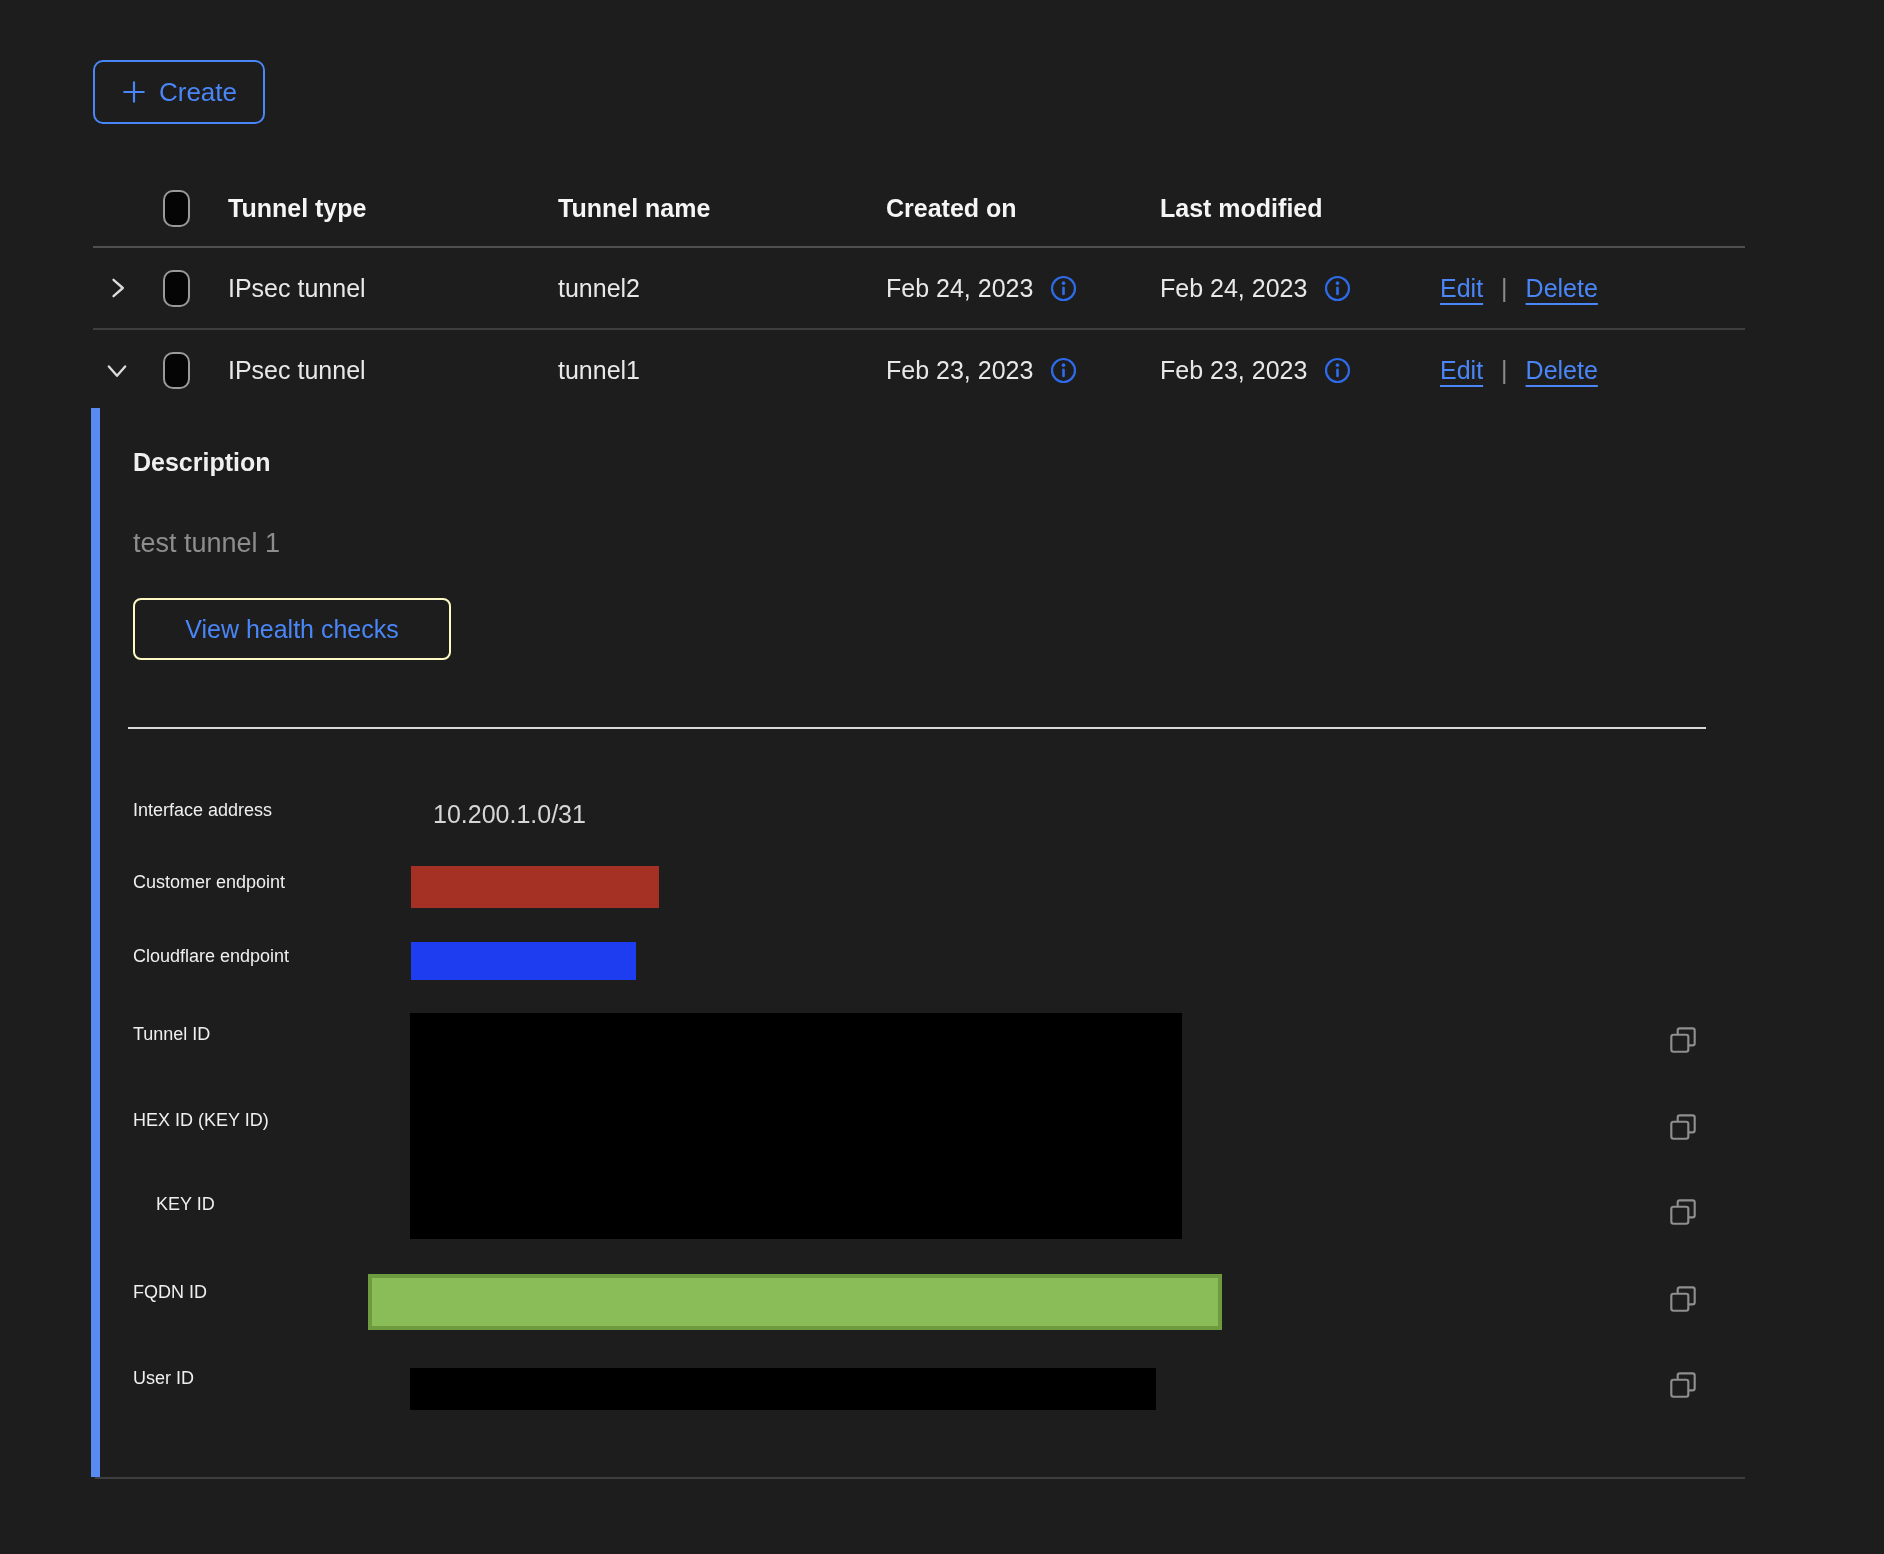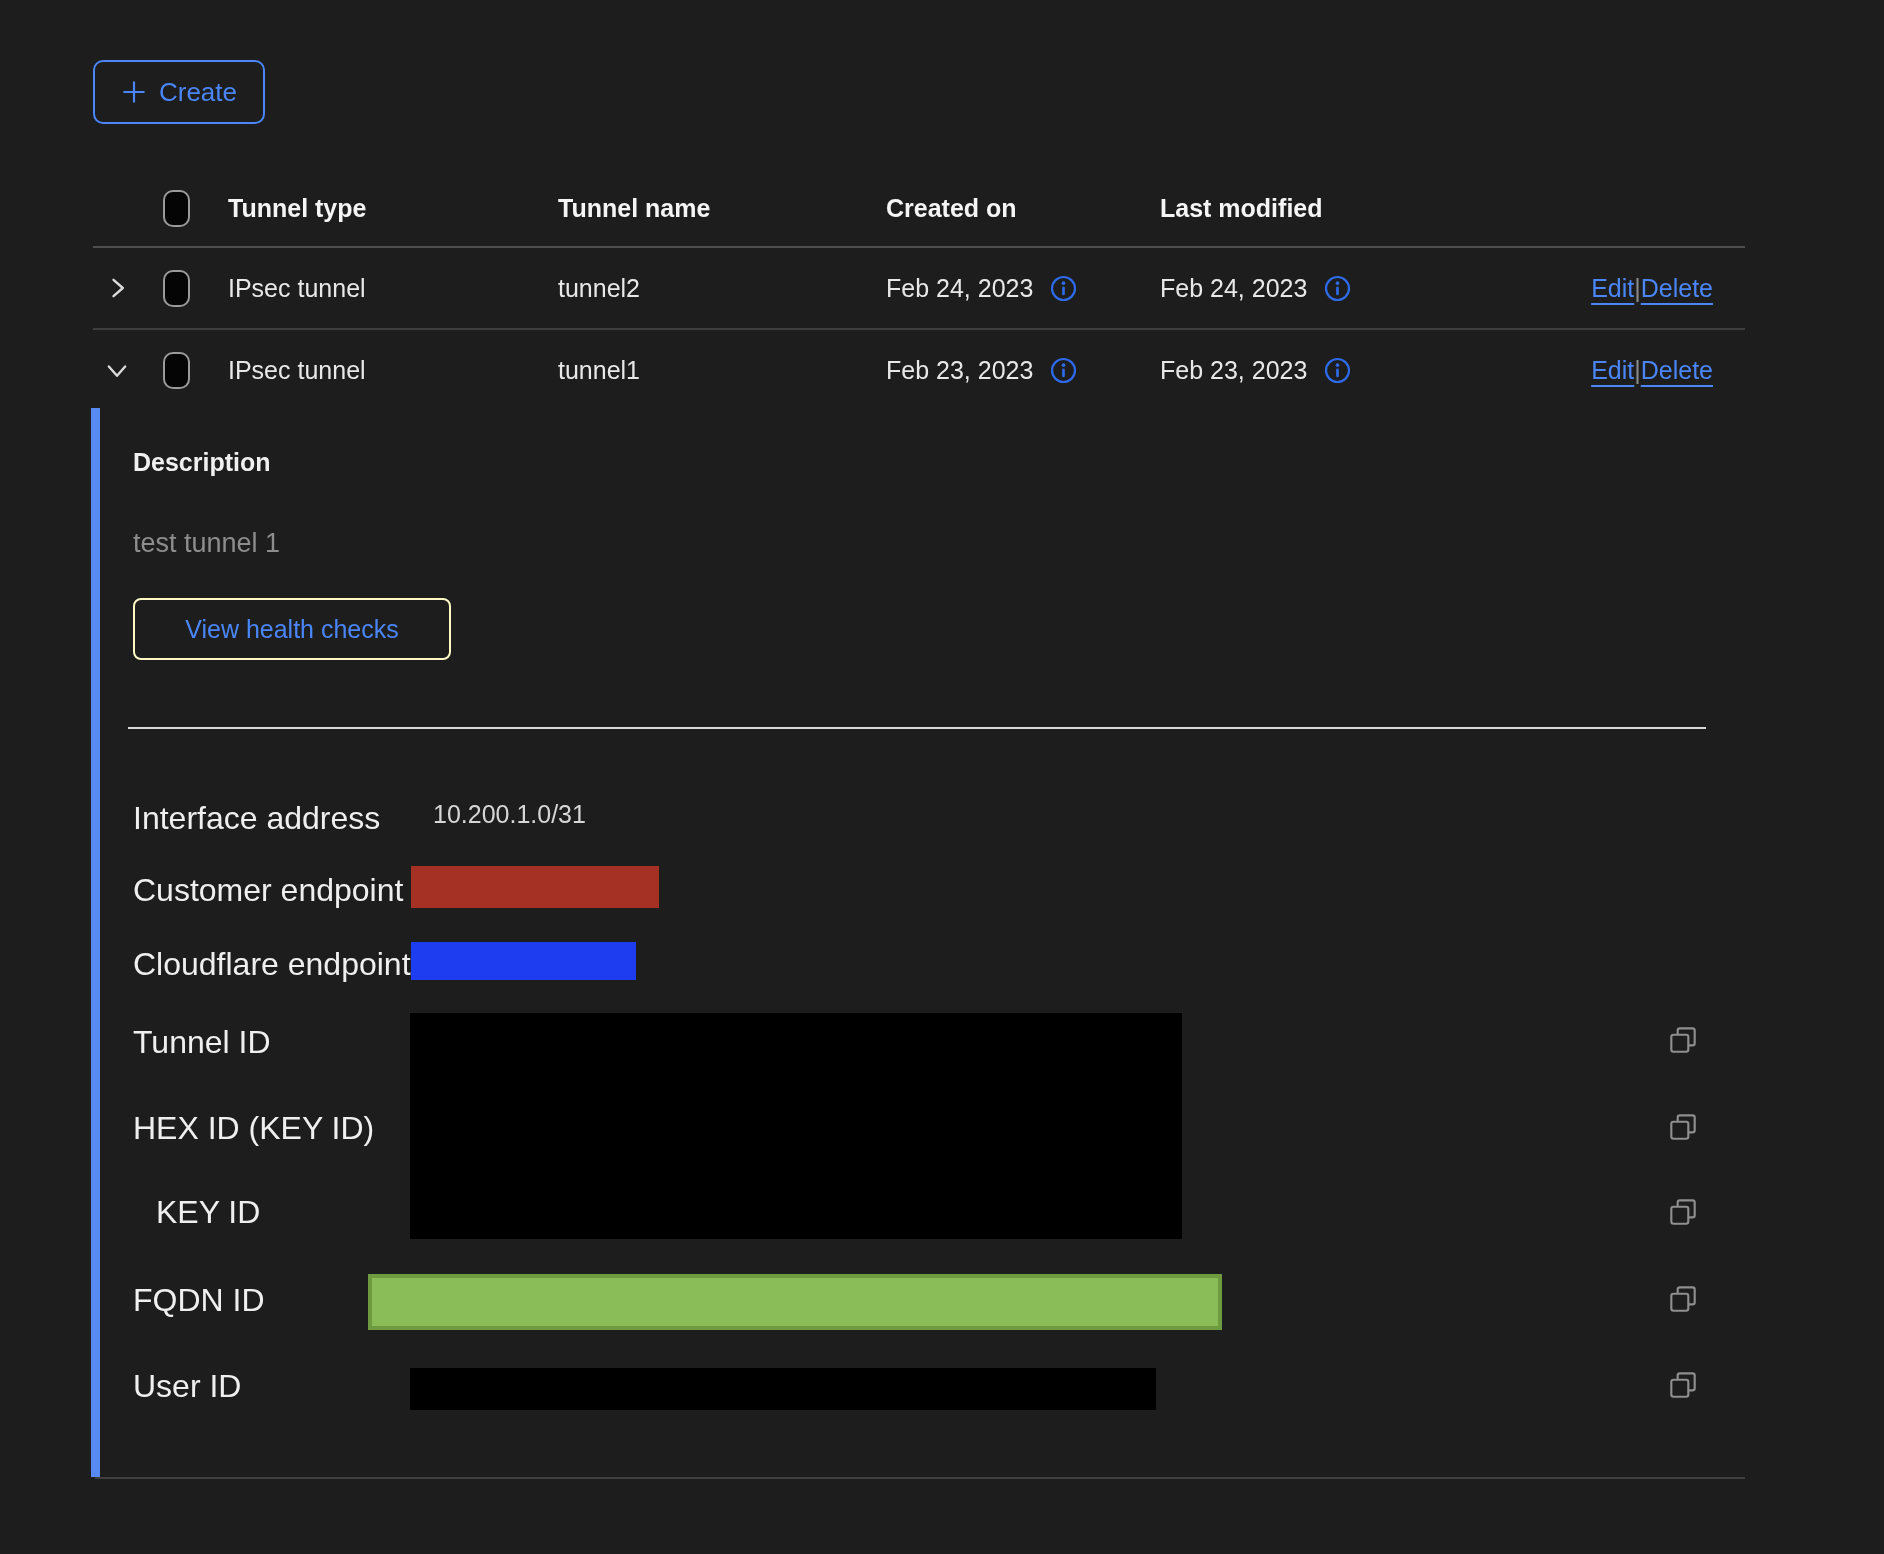"Edit" .actions-cell { gap: none -> 18px; justify-content: flex-end -> none }
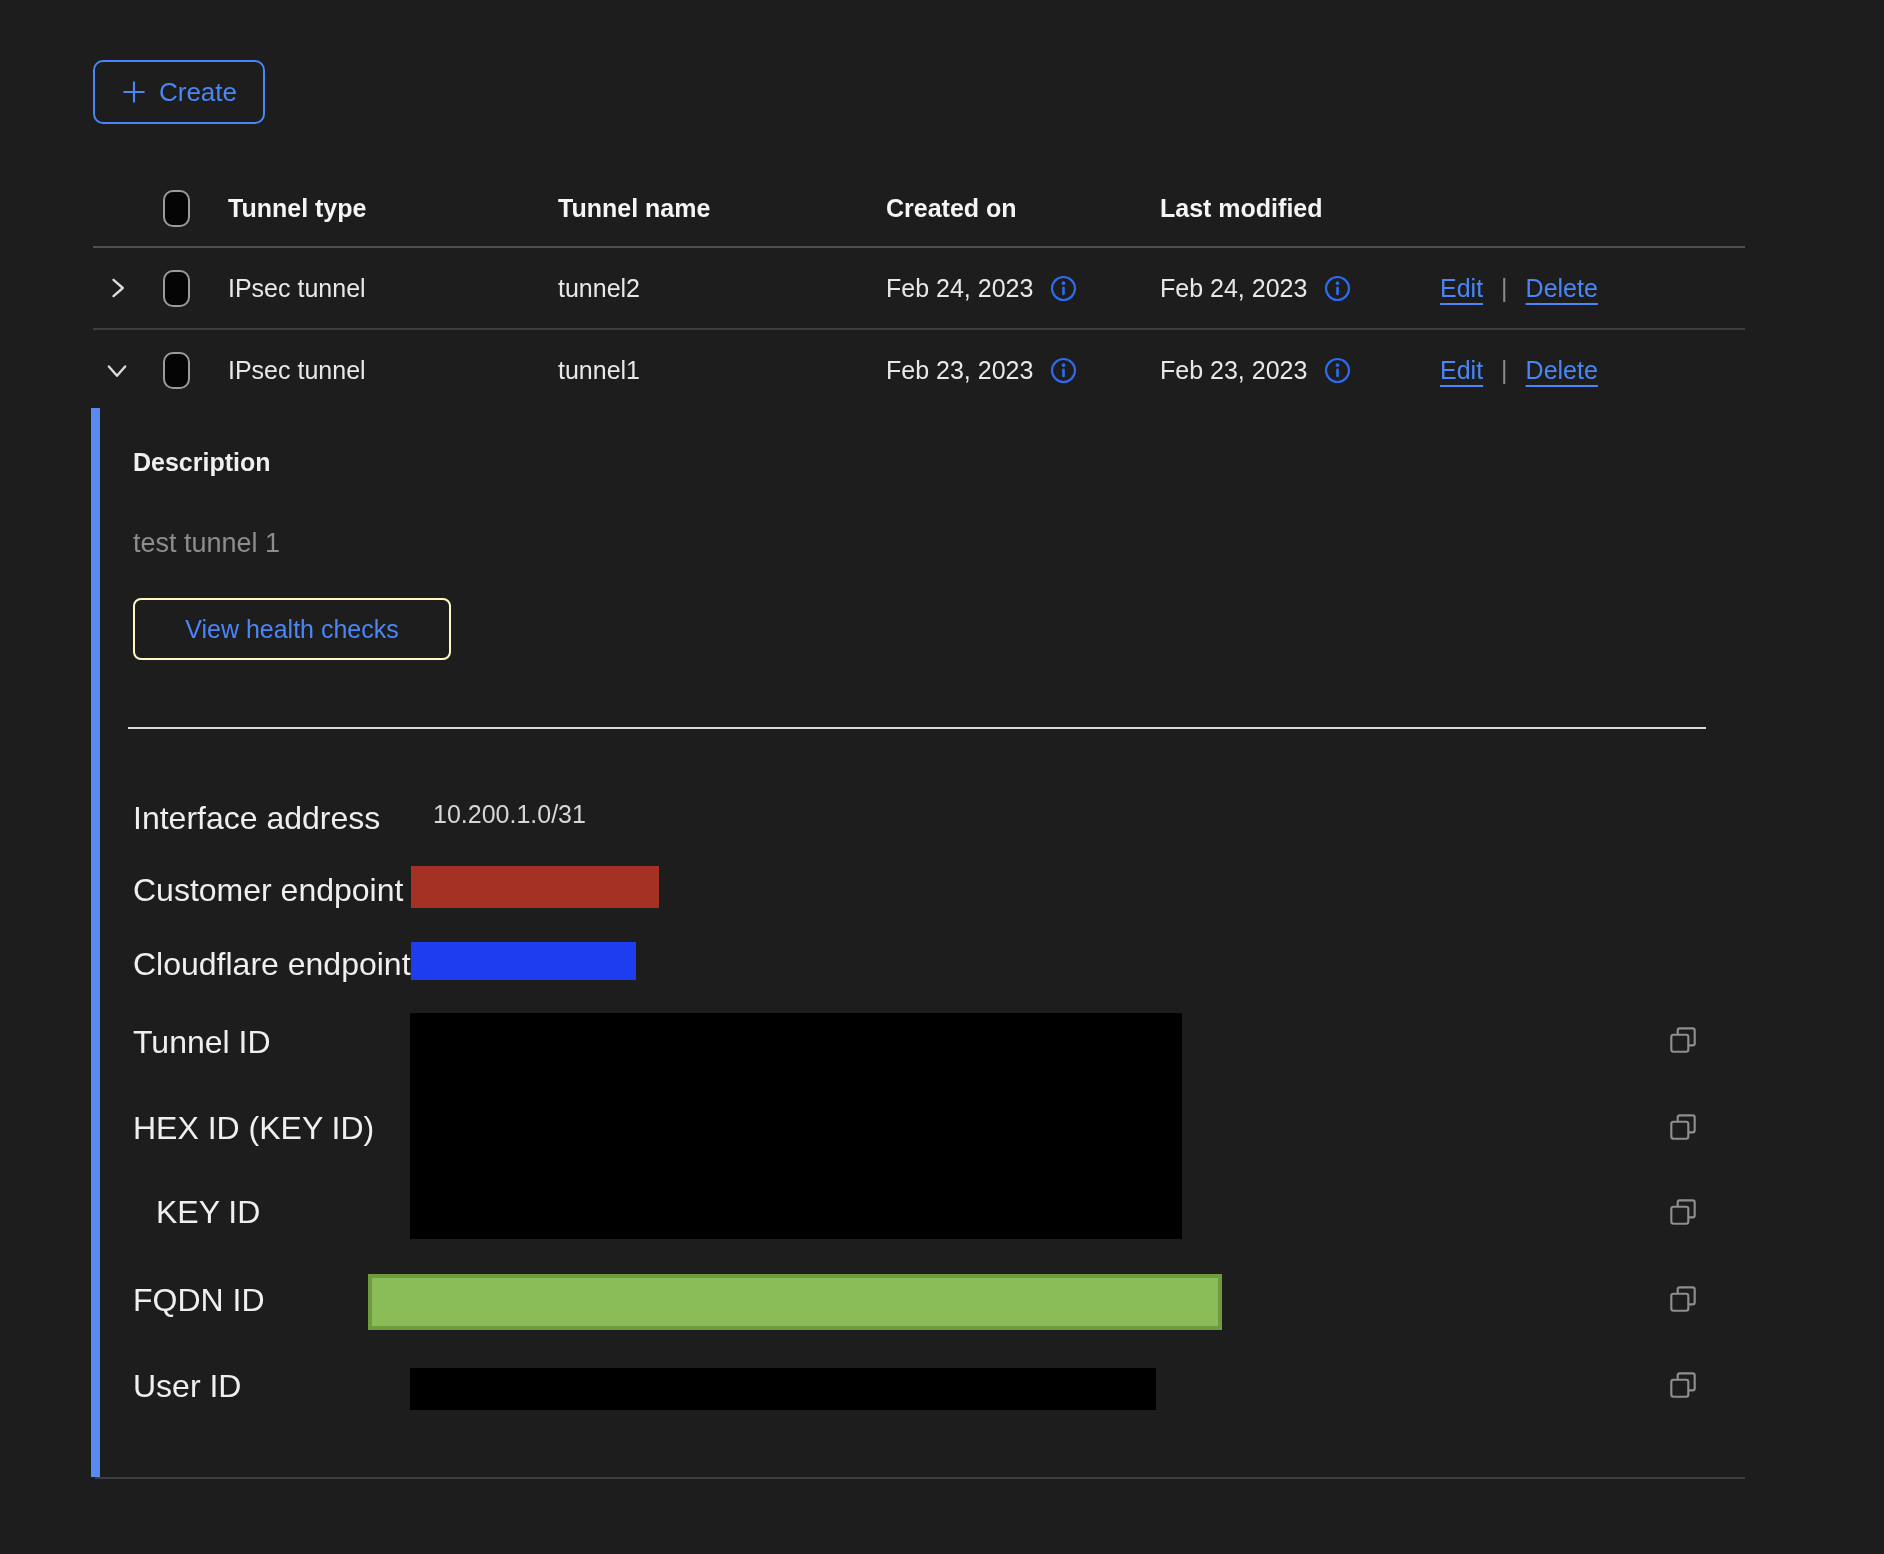"Interface address" .dlabel { font-size: 32px -> 18px }
